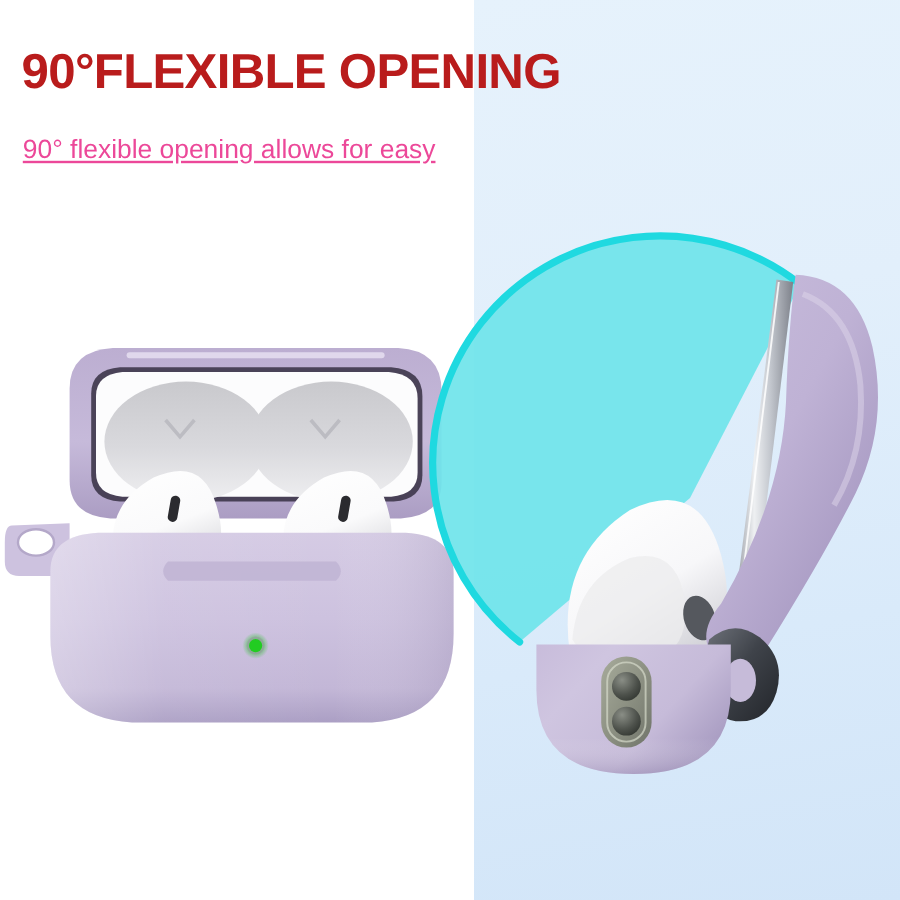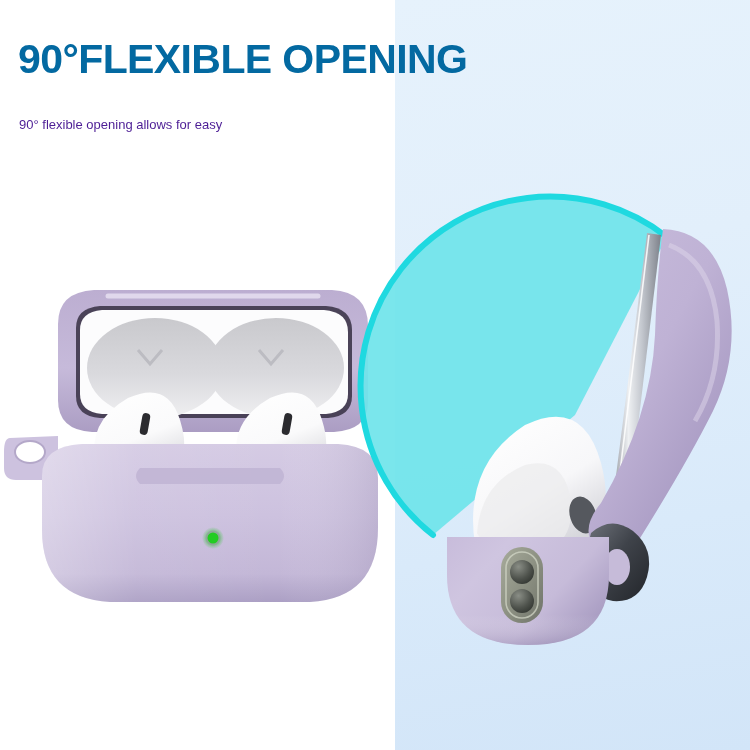"90°FLEXIBLE OPENING" .headline { color: #0369a1 -> #b91c1c }
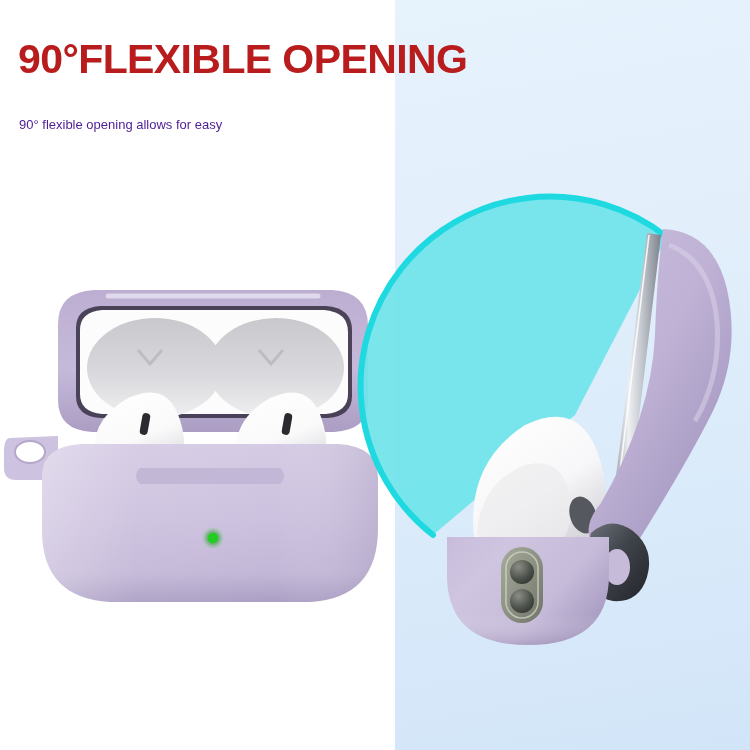"90° flexible opening allows for" .subtitle { color: #4c1d95 -> #ec4899; font-size: 13px -> 22px; text-decoration: none -> underline }
